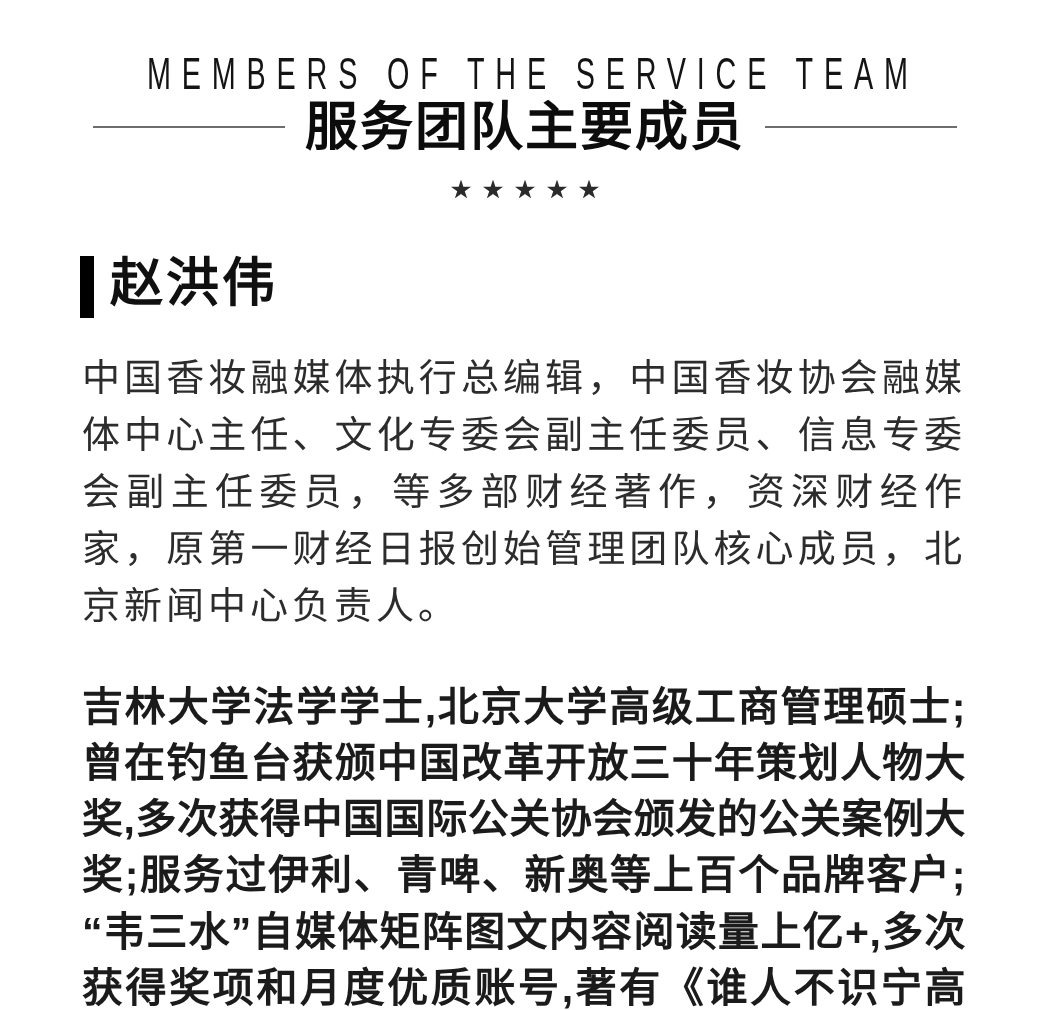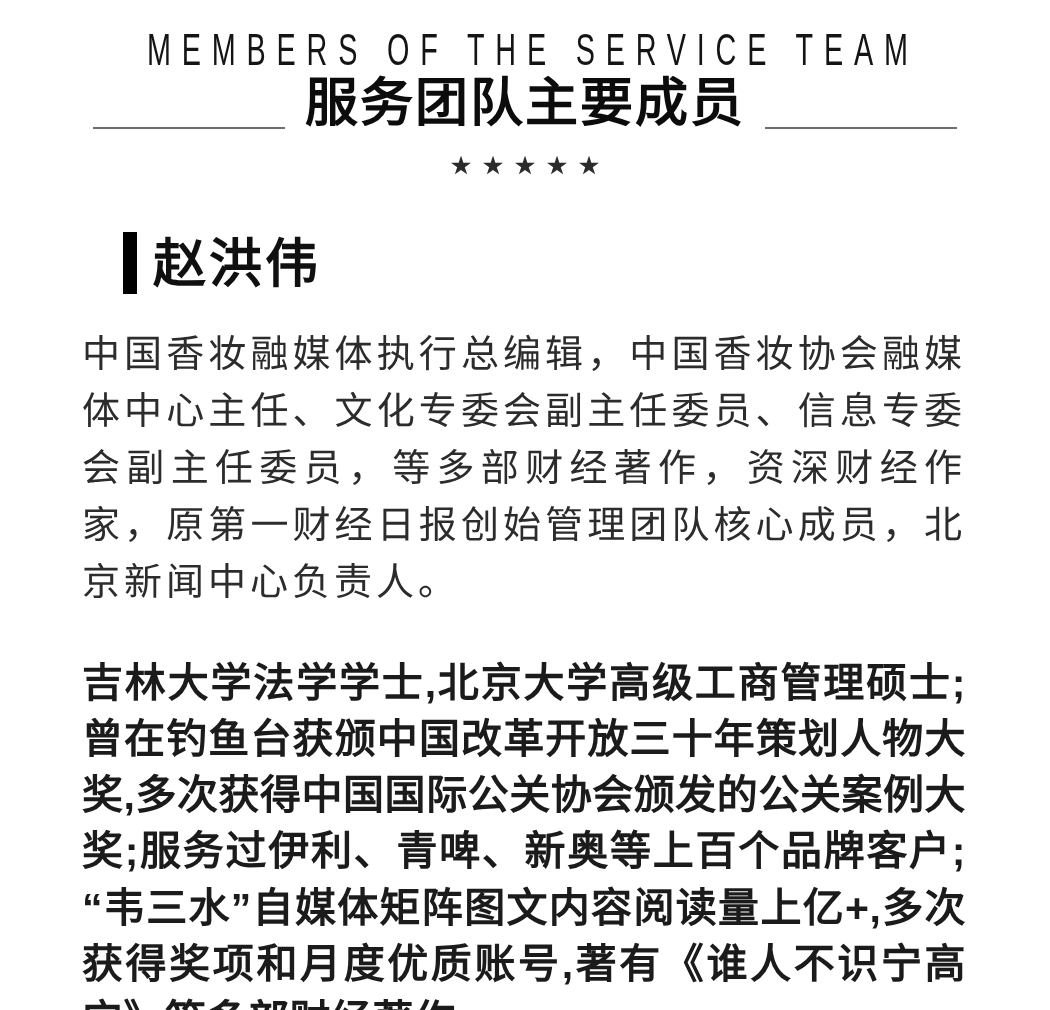"MEMBERS OF THE SERVICE TEAM" .header { padding-top: 28px -> 52px }
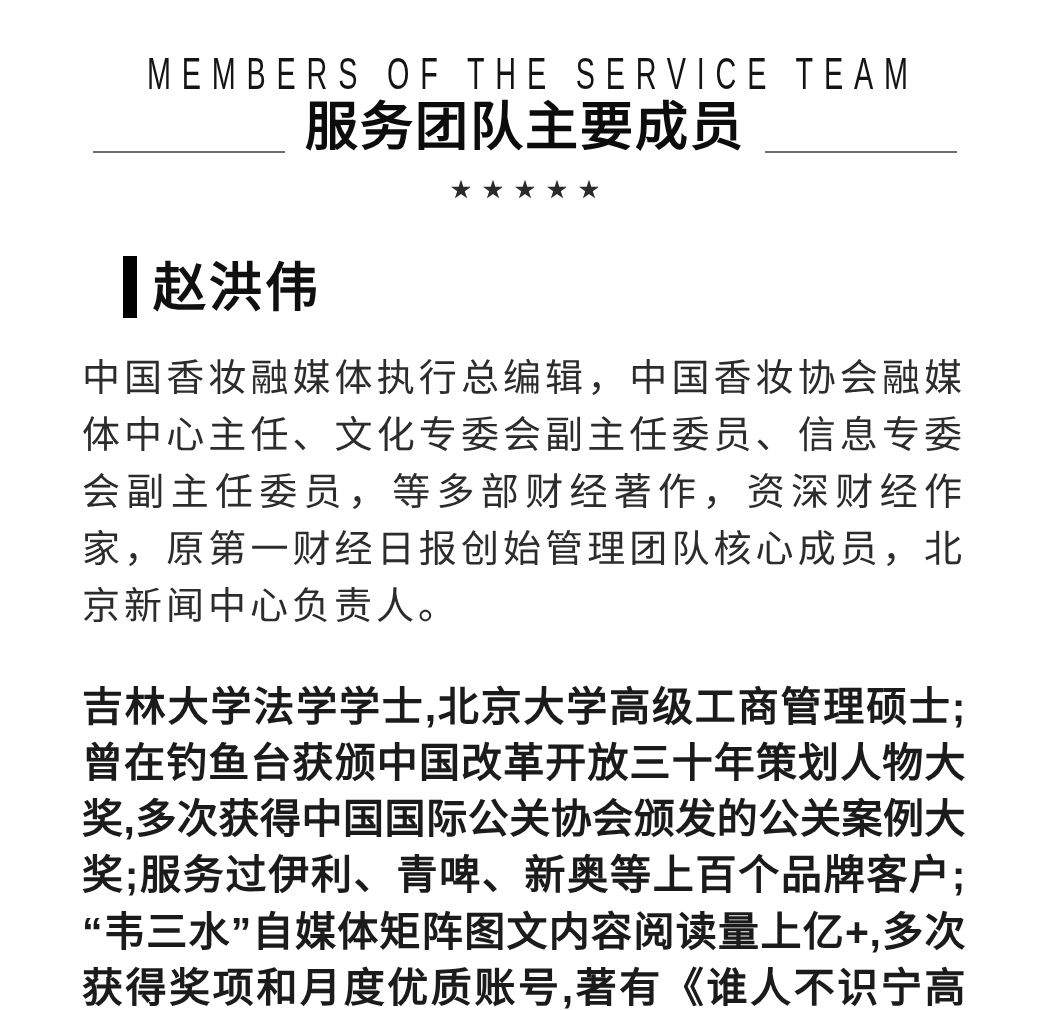"服务团队主要成员" .title-row { align-items: flex-end -> center }
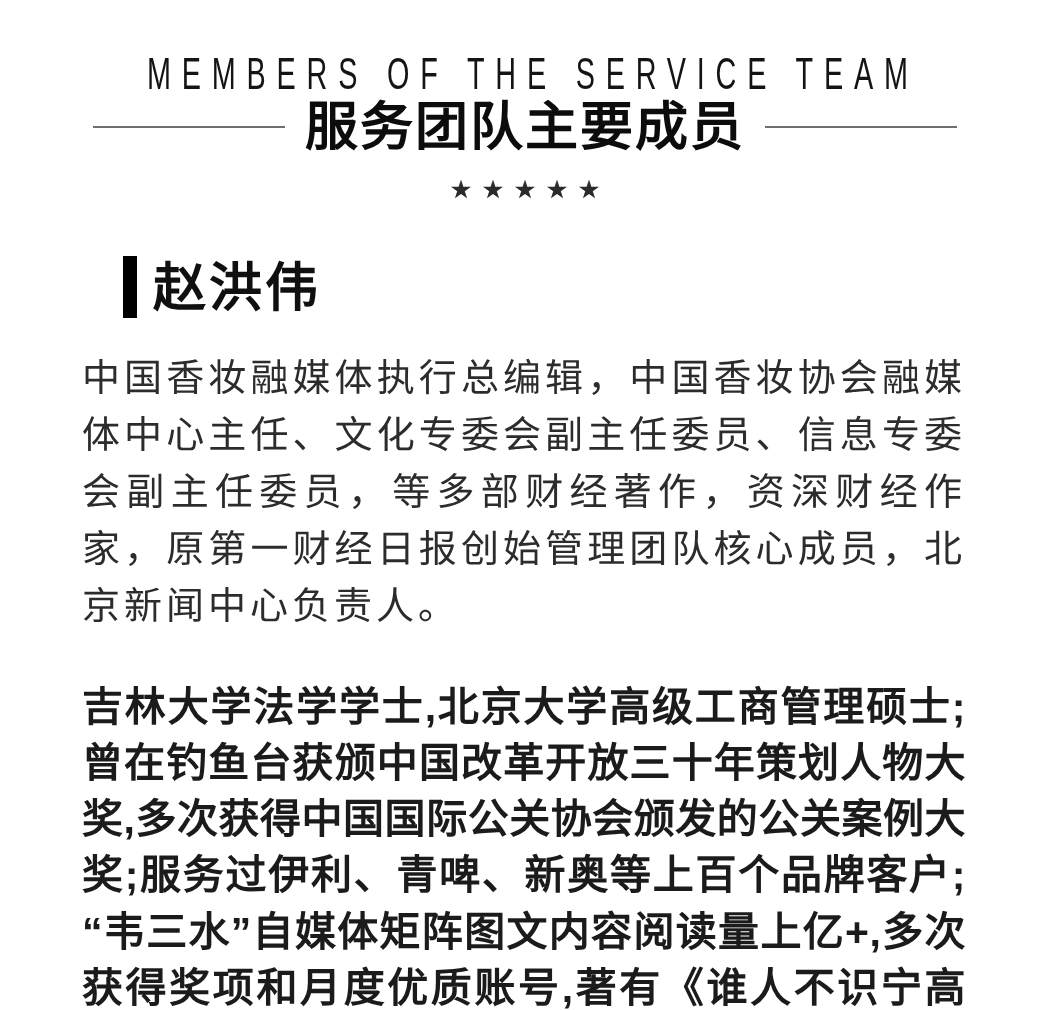"赵洪伟" .name-row { align-items: center -> none; margin-left: 43px -> none }
